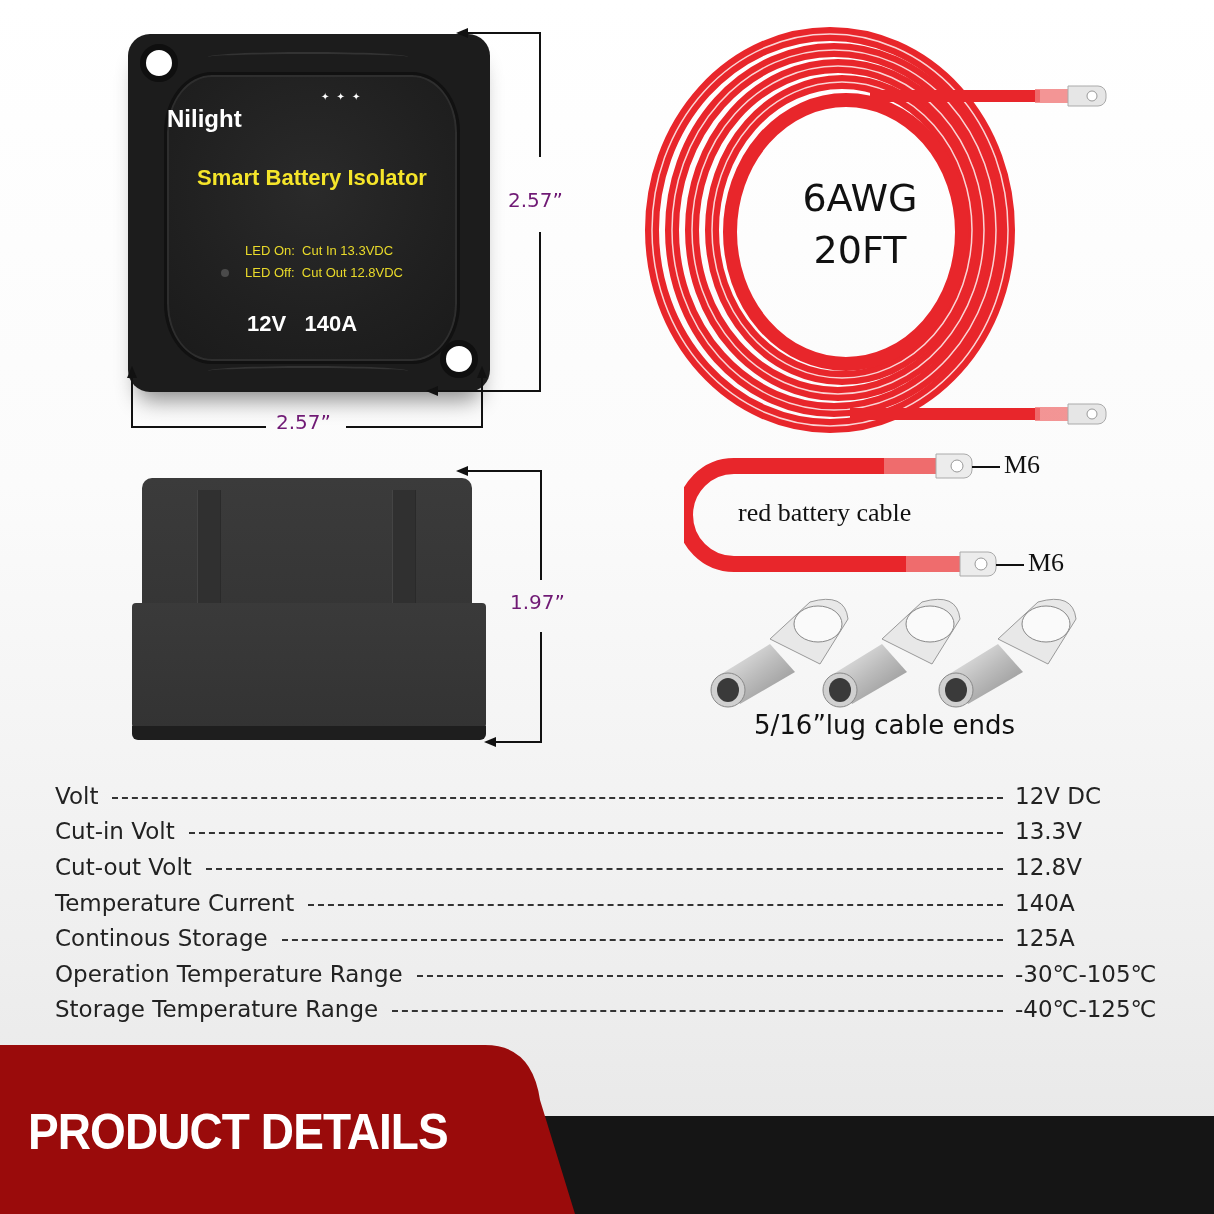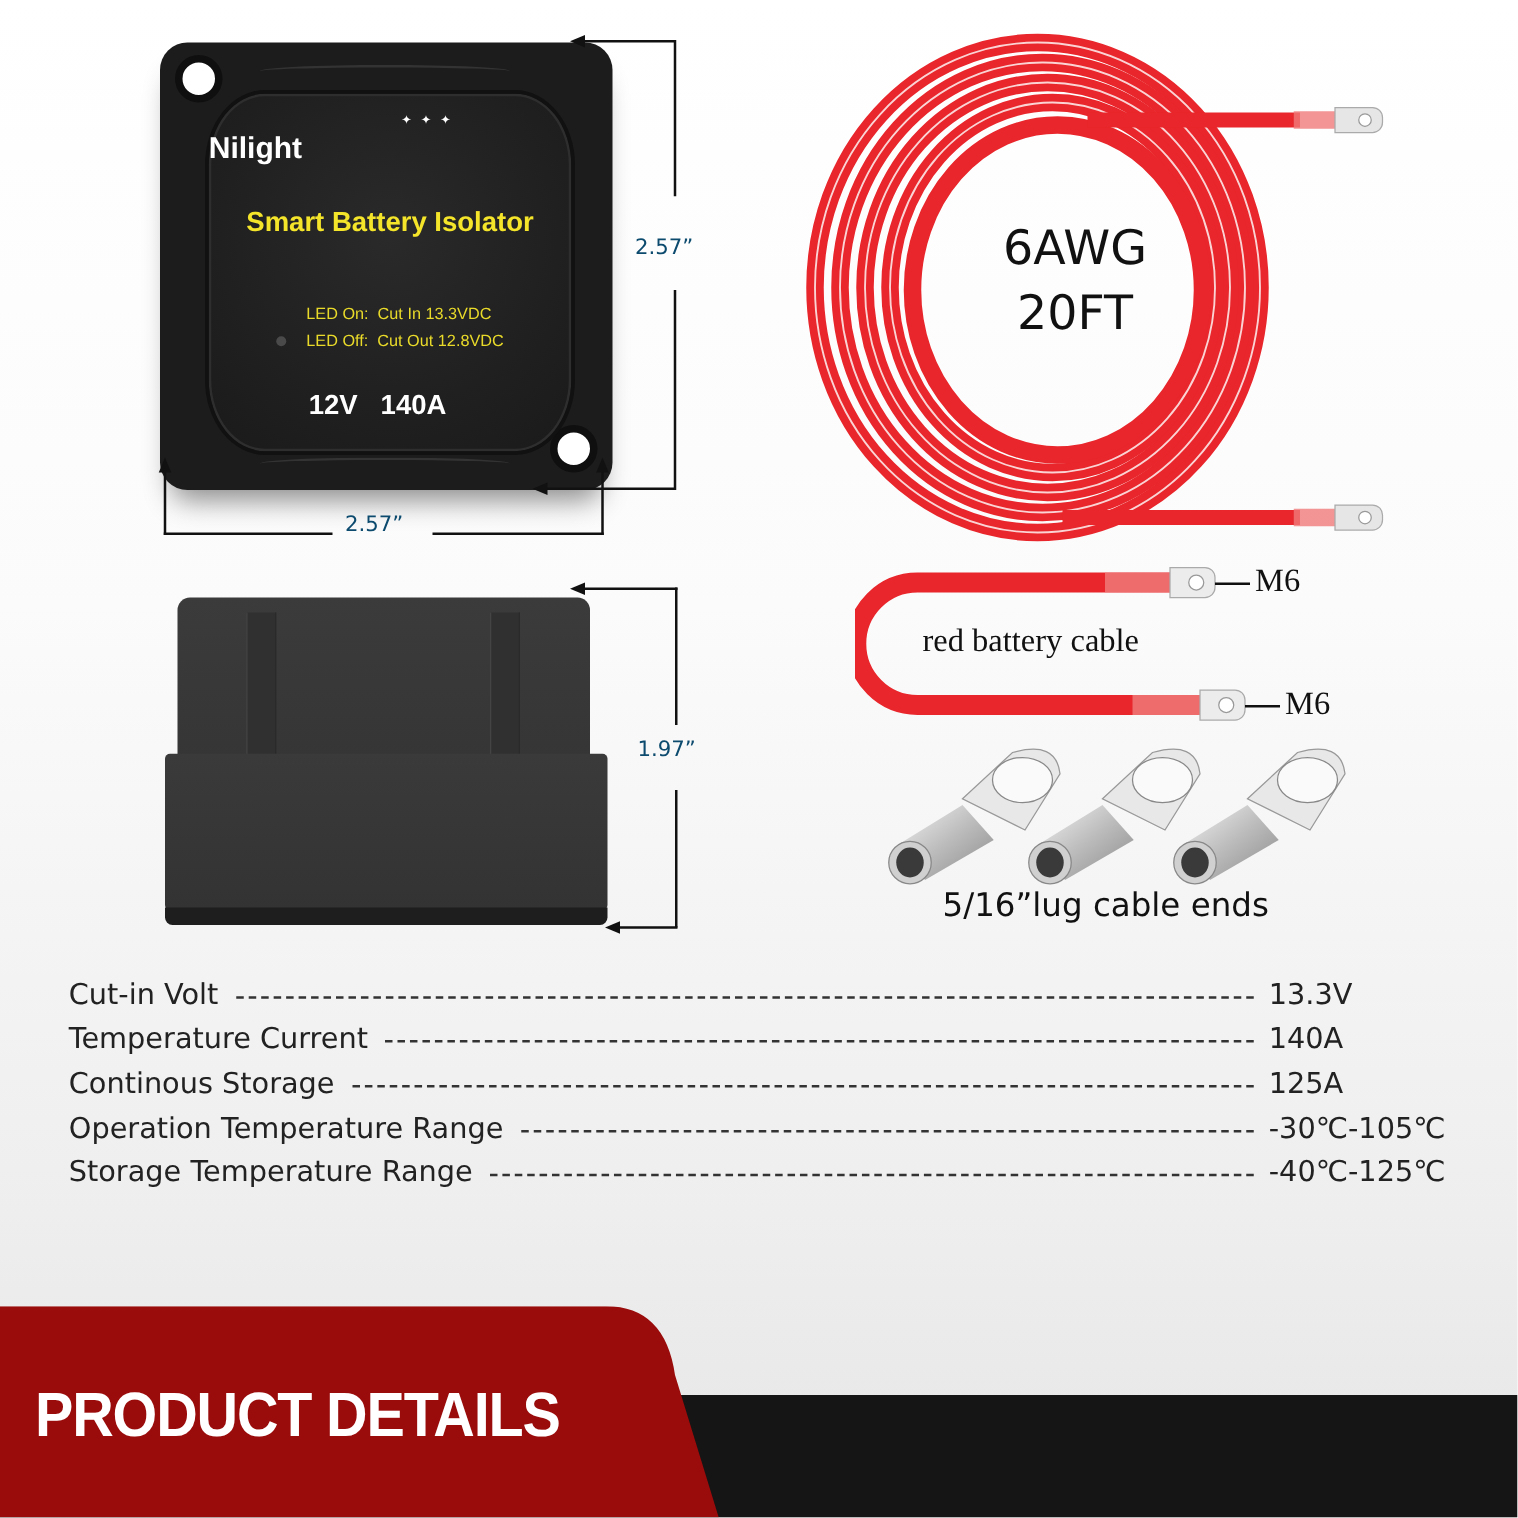"2.57”" .dim-label { color: #0c4a6e -> #701a75; font-size: 17px -> 20px }
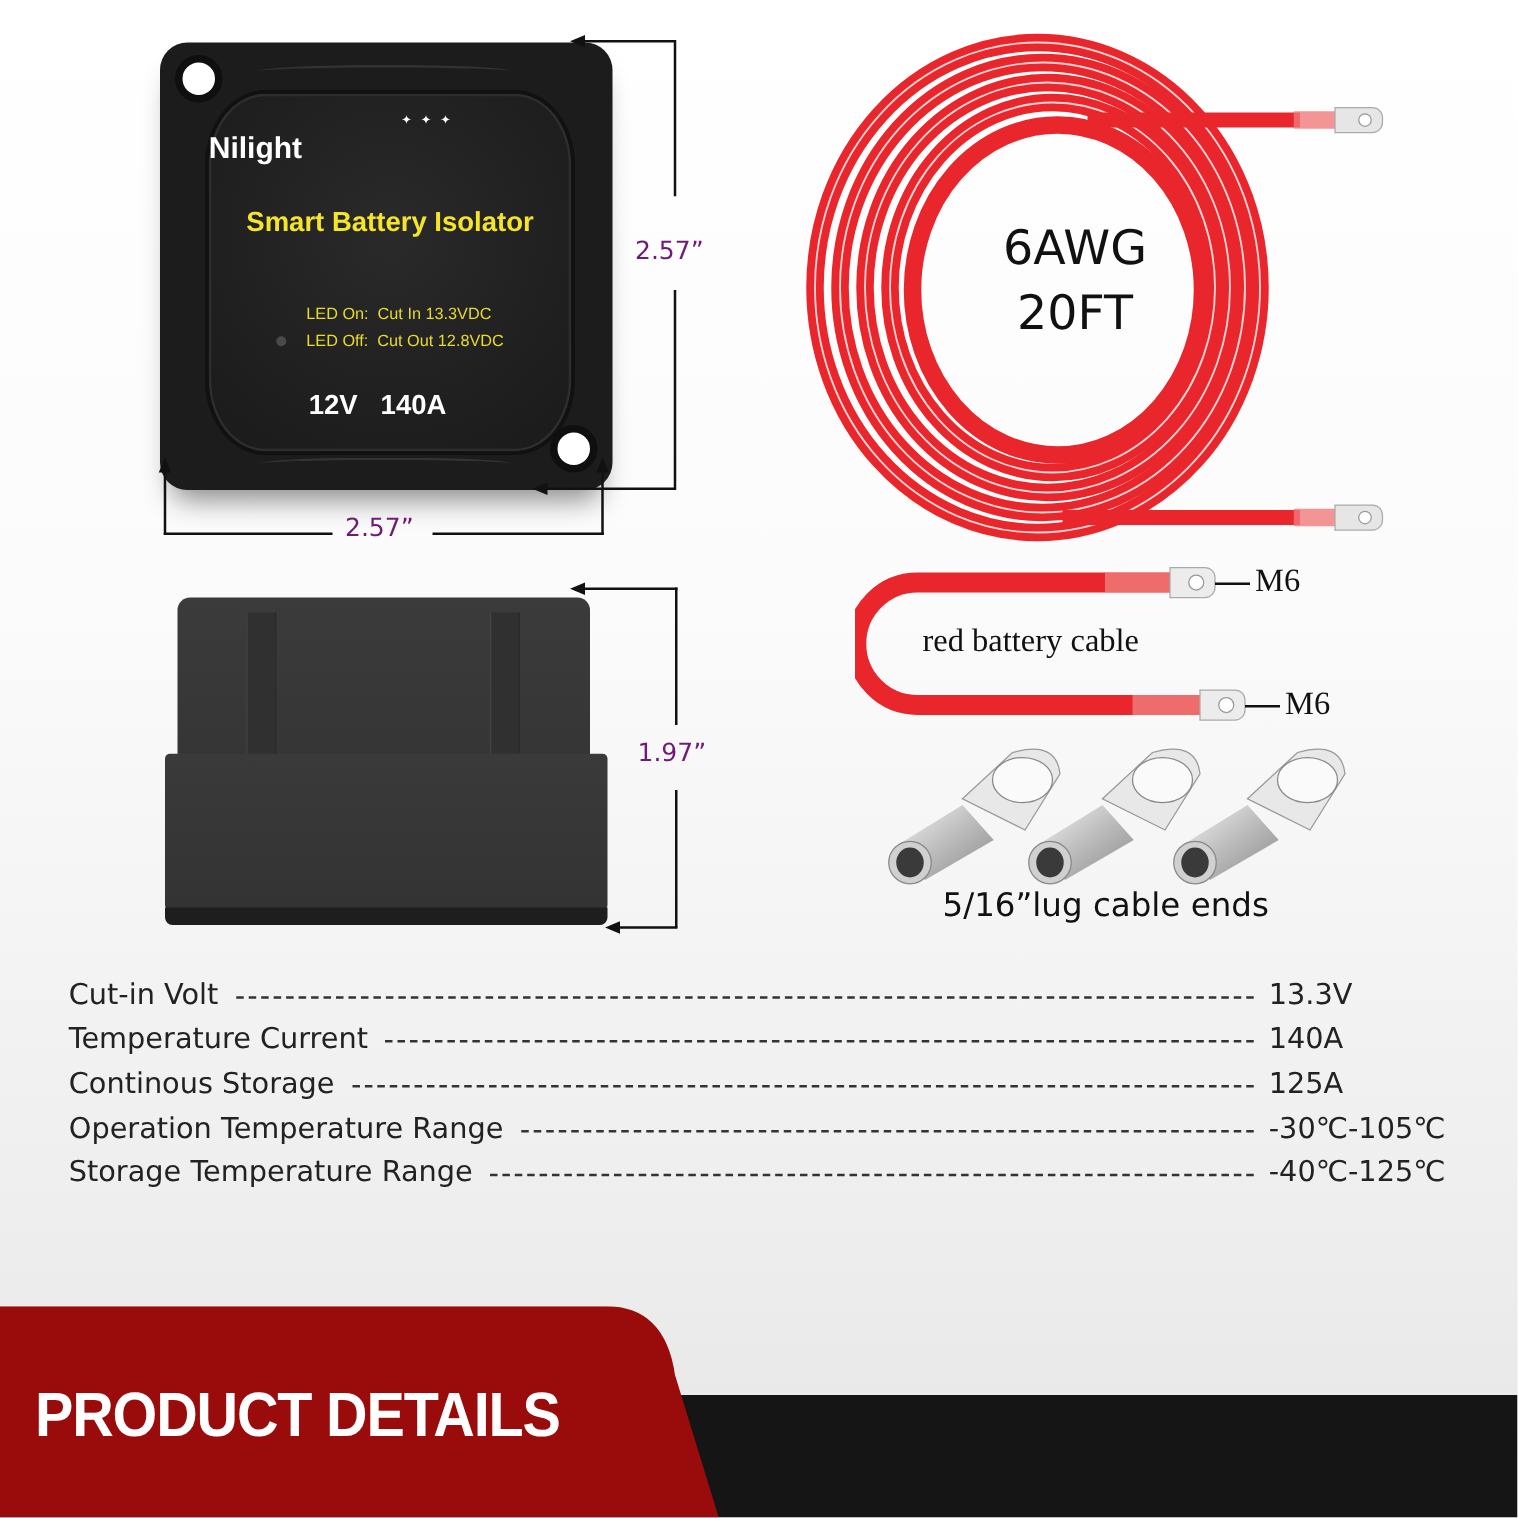"Volt" div.spec-row { html: none -> <div> <span>Volt</span> <span></span> <span>12V DC</span> </div> }
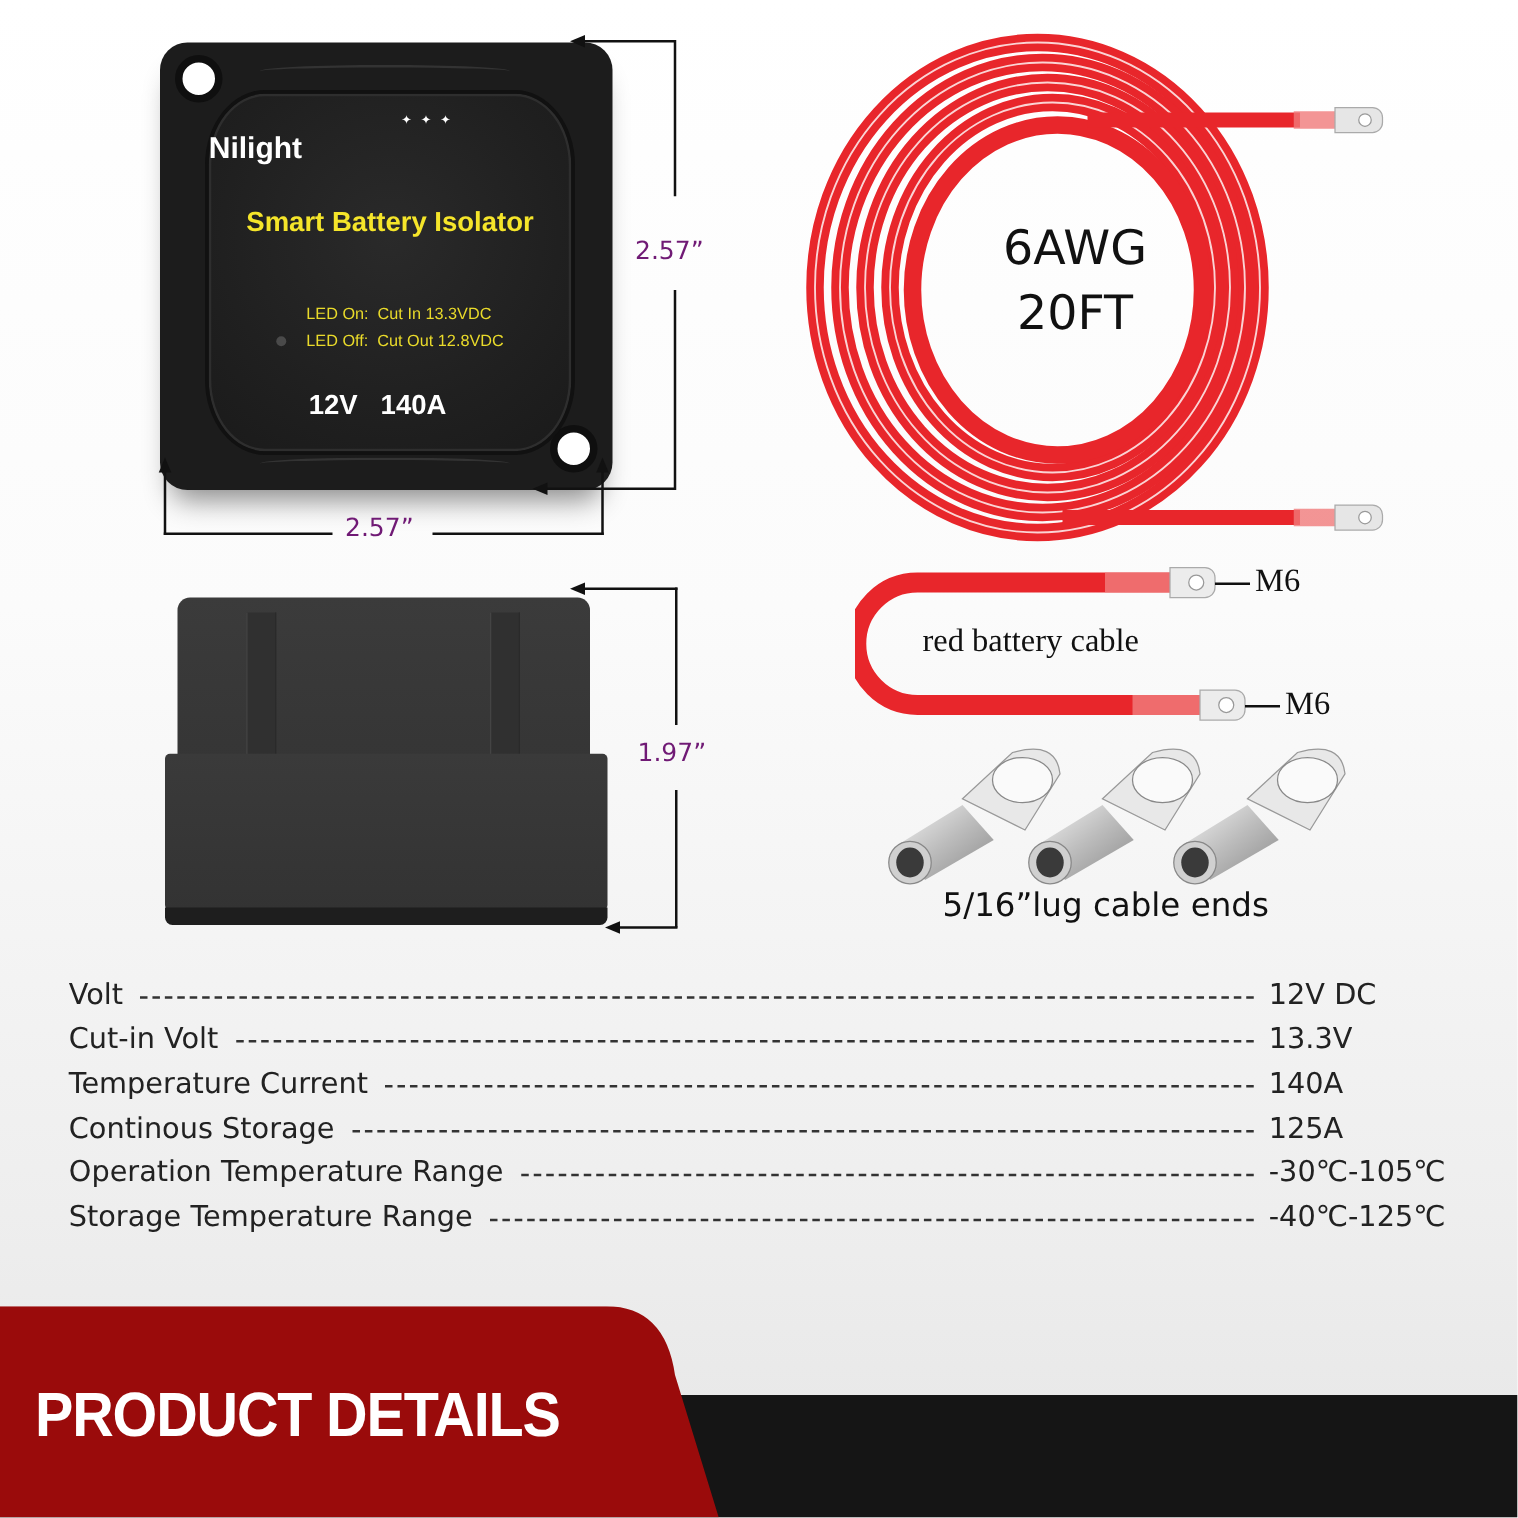"Cut-out Volt" div.spec-row { html: none -> <div> <span>Cut-out Volt</span> <span></span> <span>12.8V</span> </div> }
